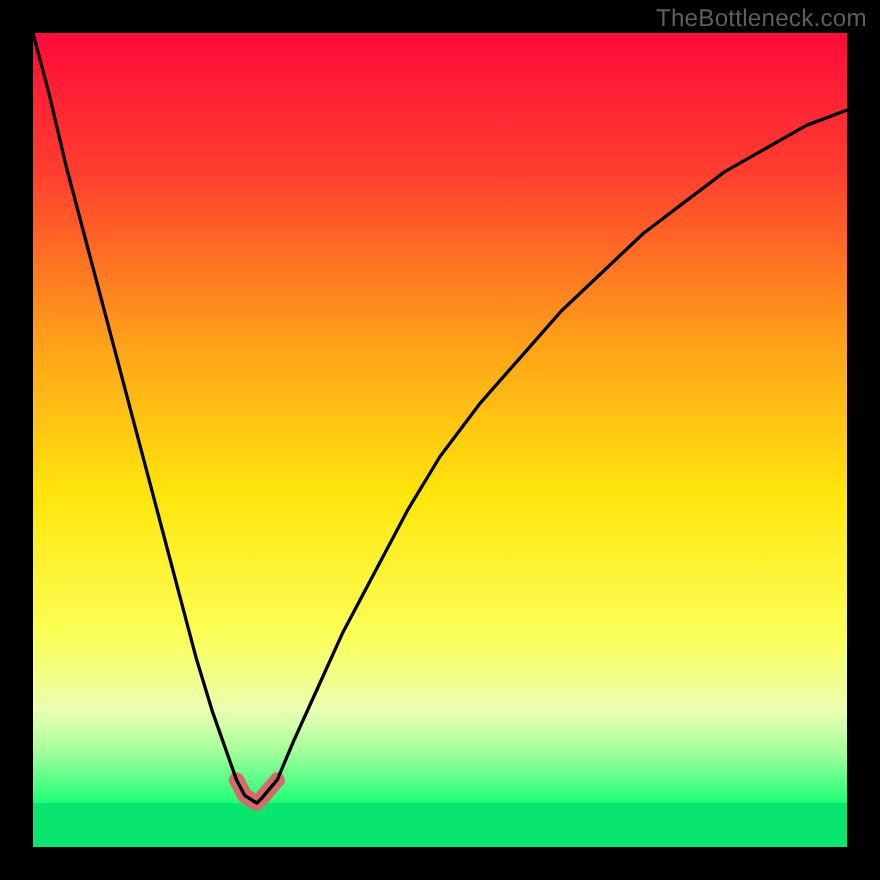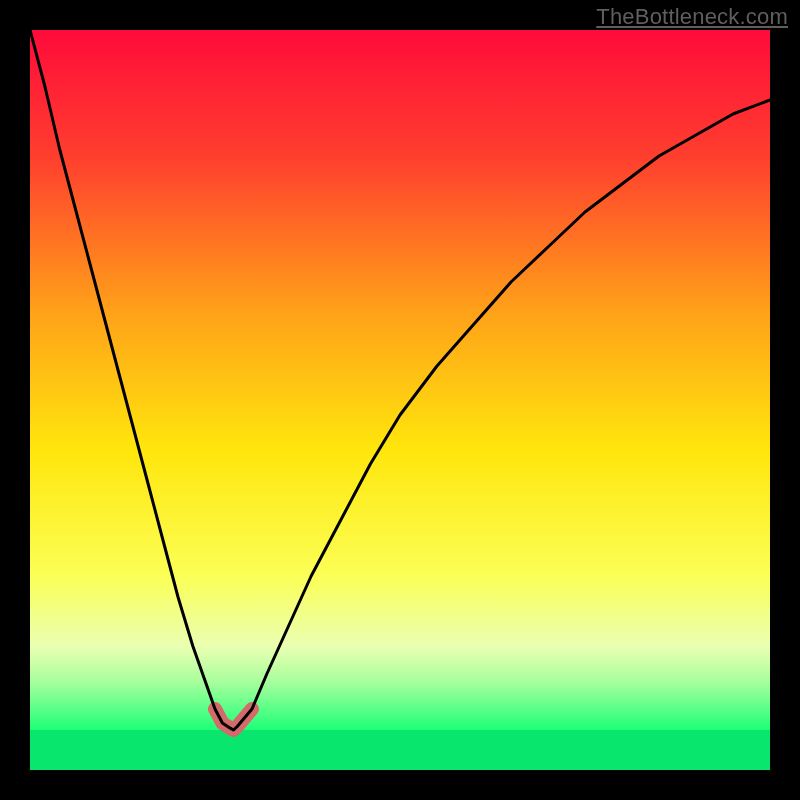"TheBottleneck.com" .watermark { text-decoration: underline -> none }
